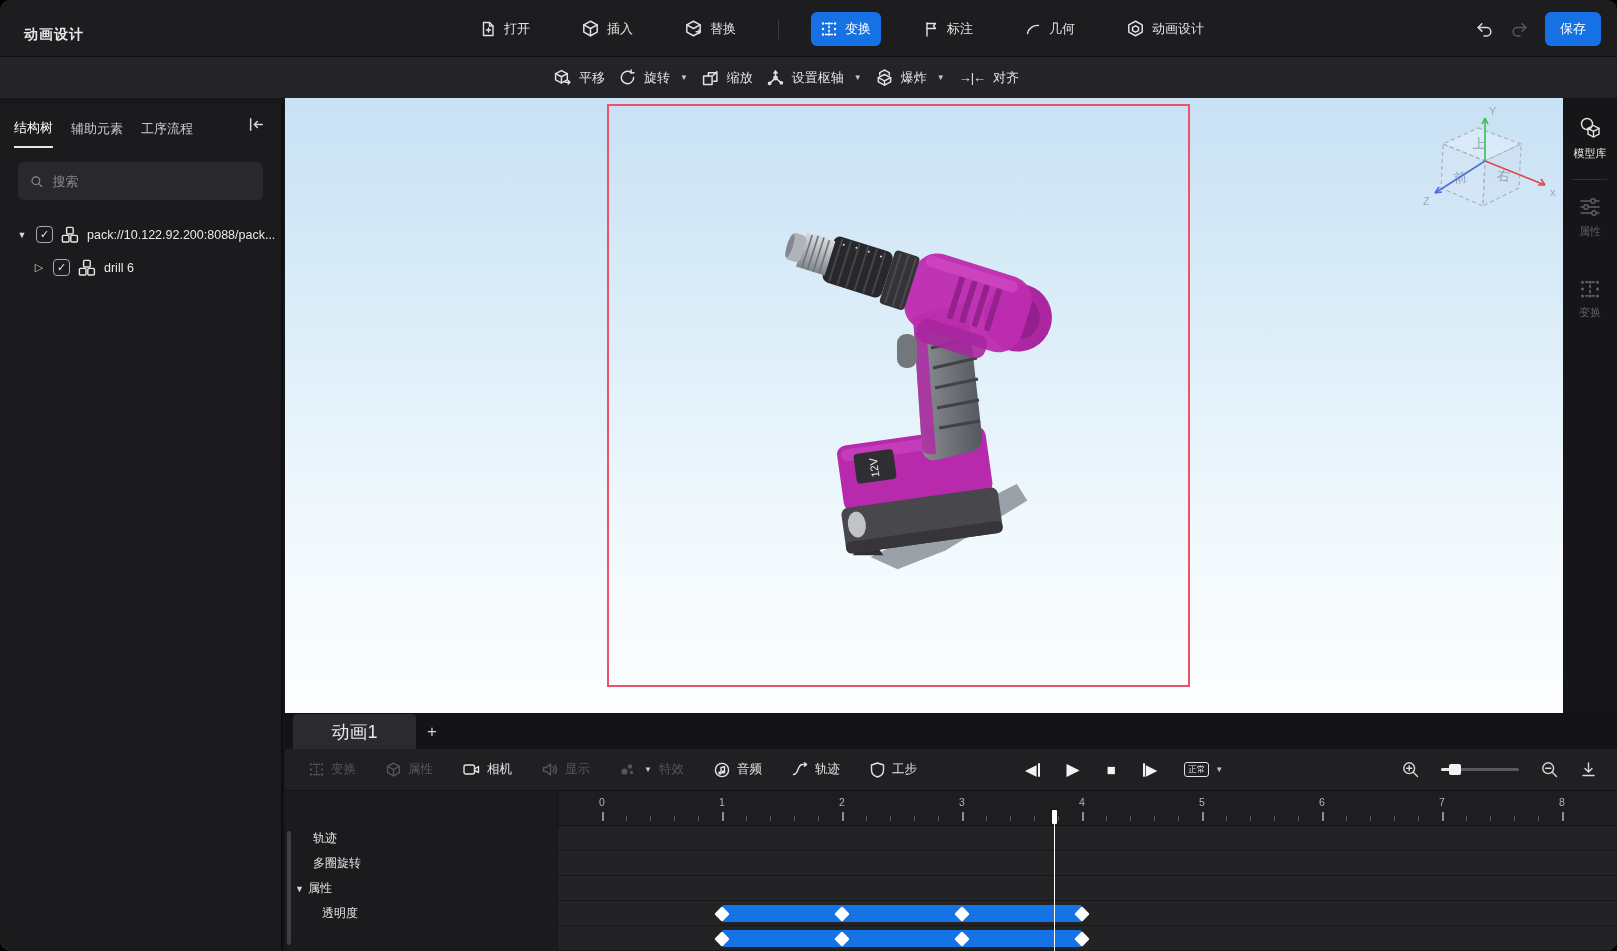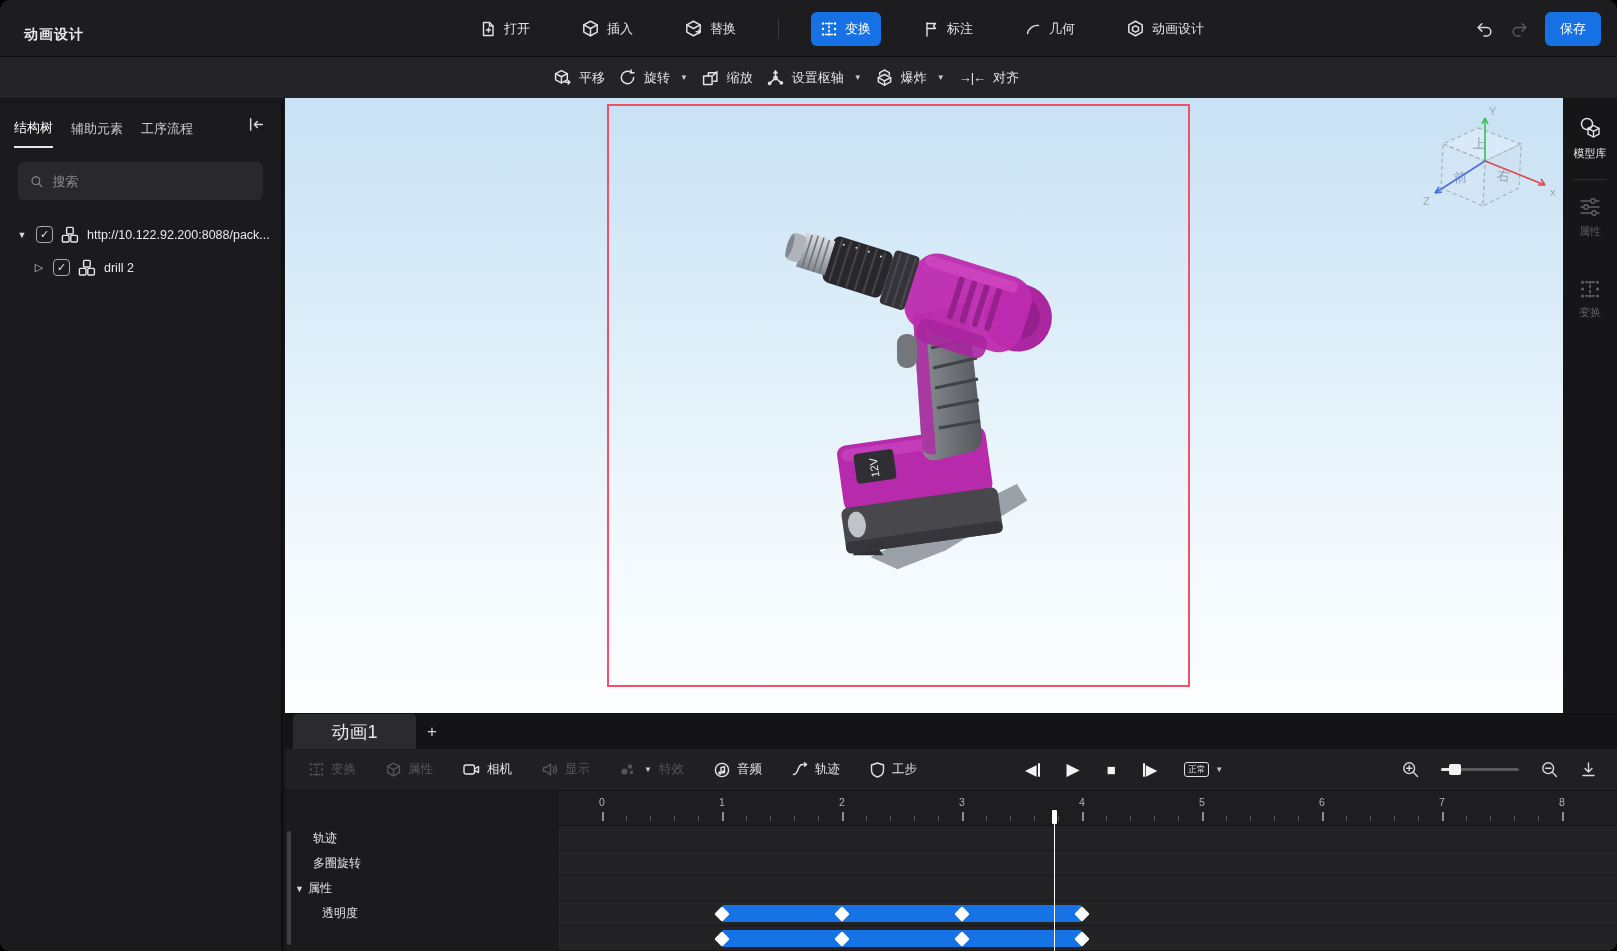"http://10.122.92.200:8088/pack..." span { text: http://10.122.92.200:8088/pack -> pack://10.122.92.200:8088/pack }
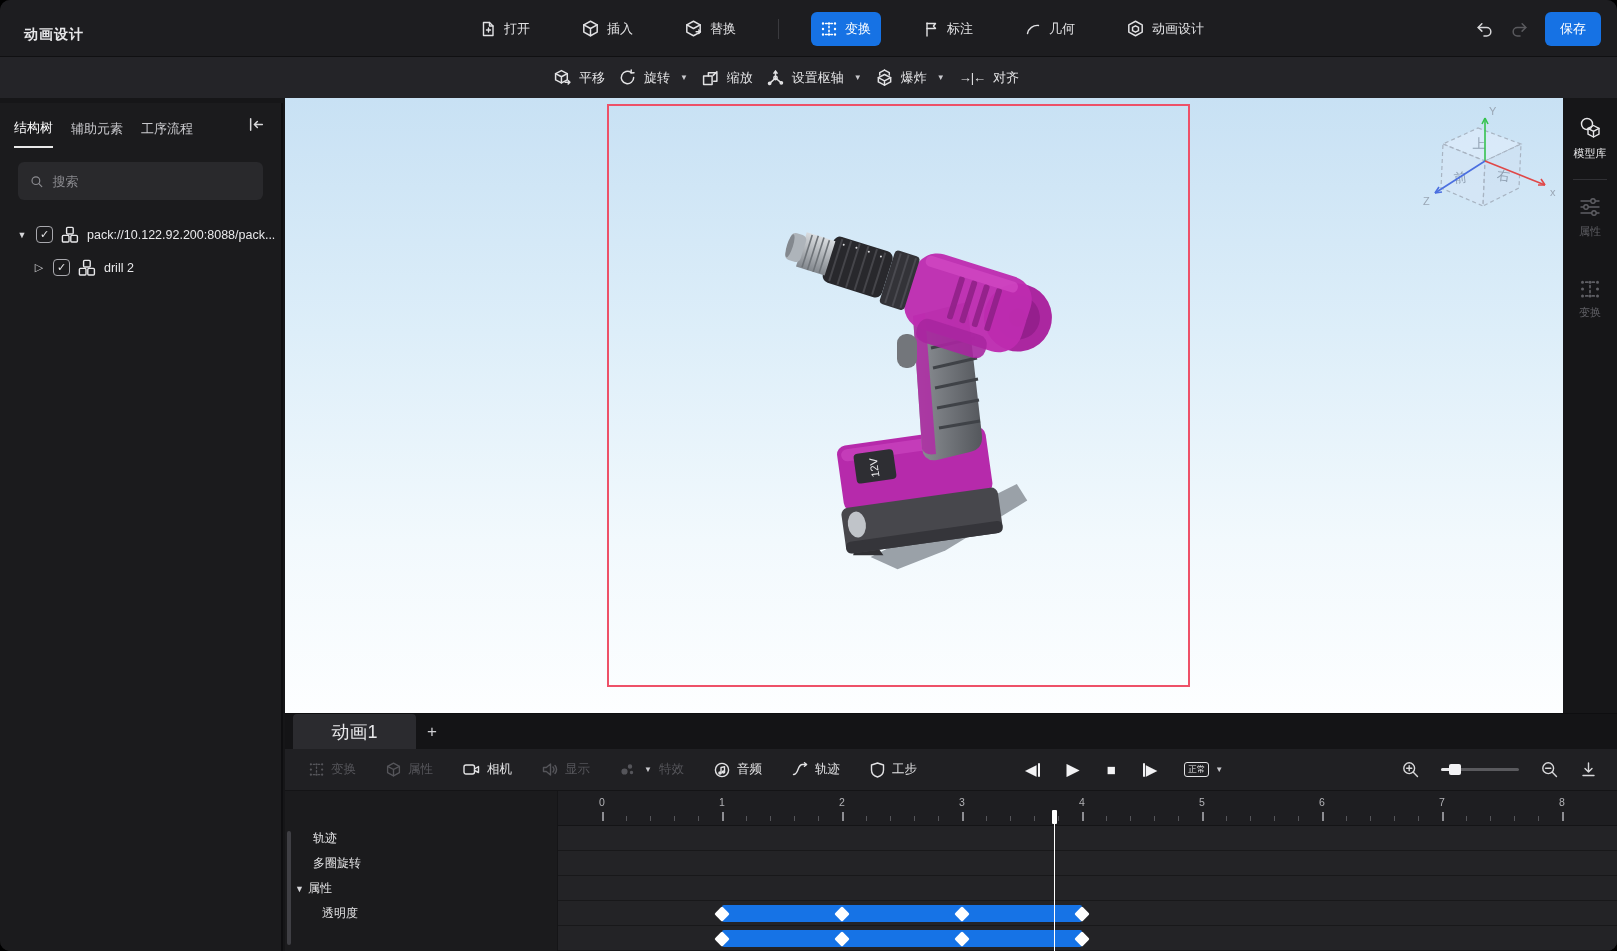"drill 2" span { text: 2 -> 6 }
